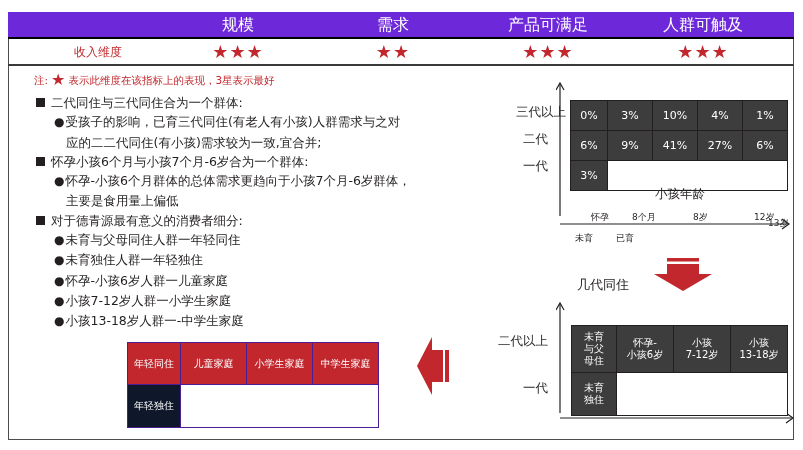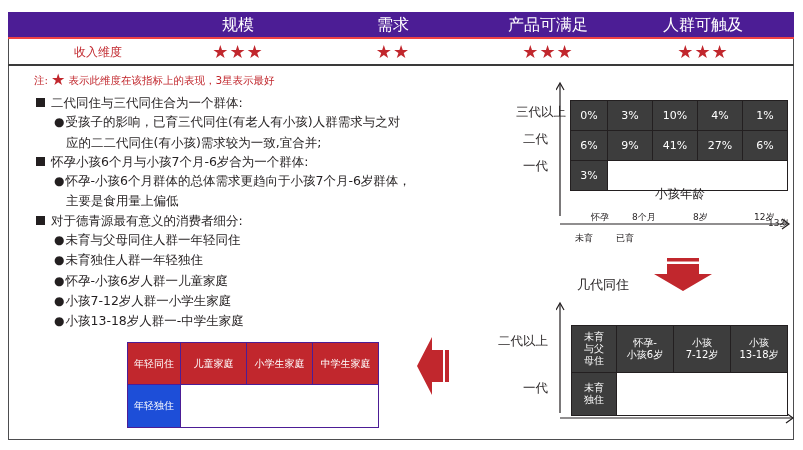"规模" .hdr { background: #4c1d95 -> #6d28d9; border-bottom: 2px solid #ef4444 -> 2px solid #000000 }
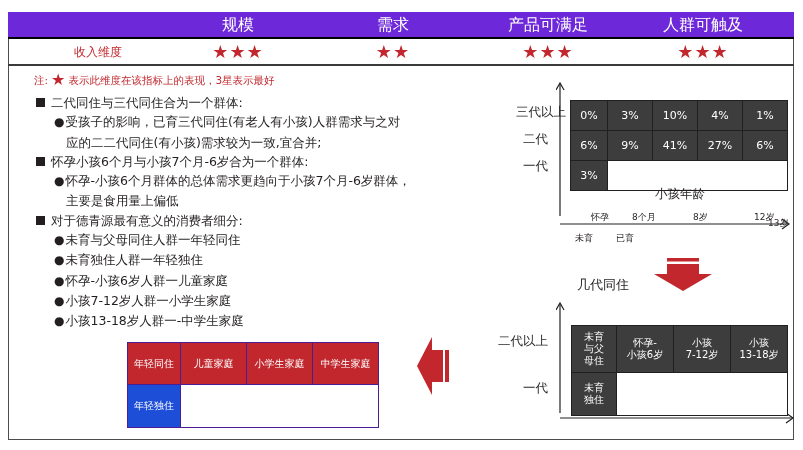"年轻独住" .dark-cell { background: #1d4ed8 -> #0f172a }
